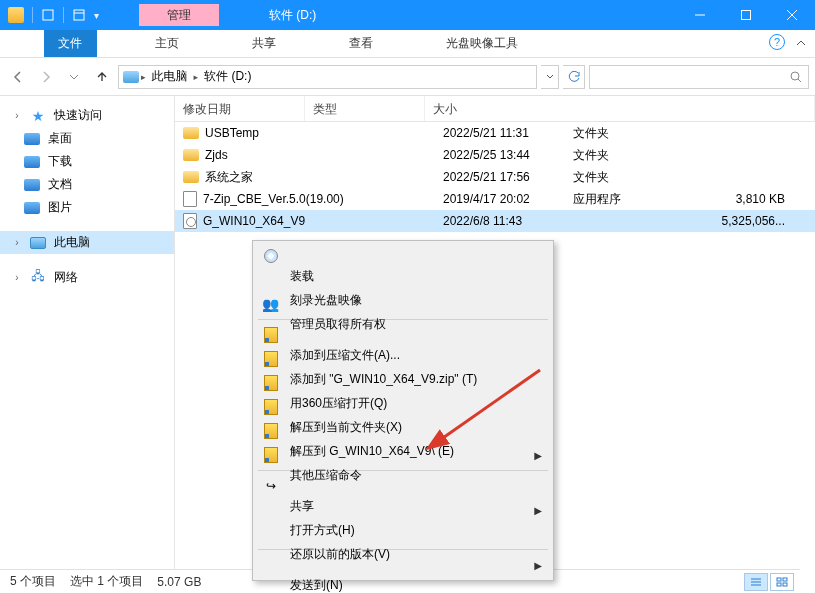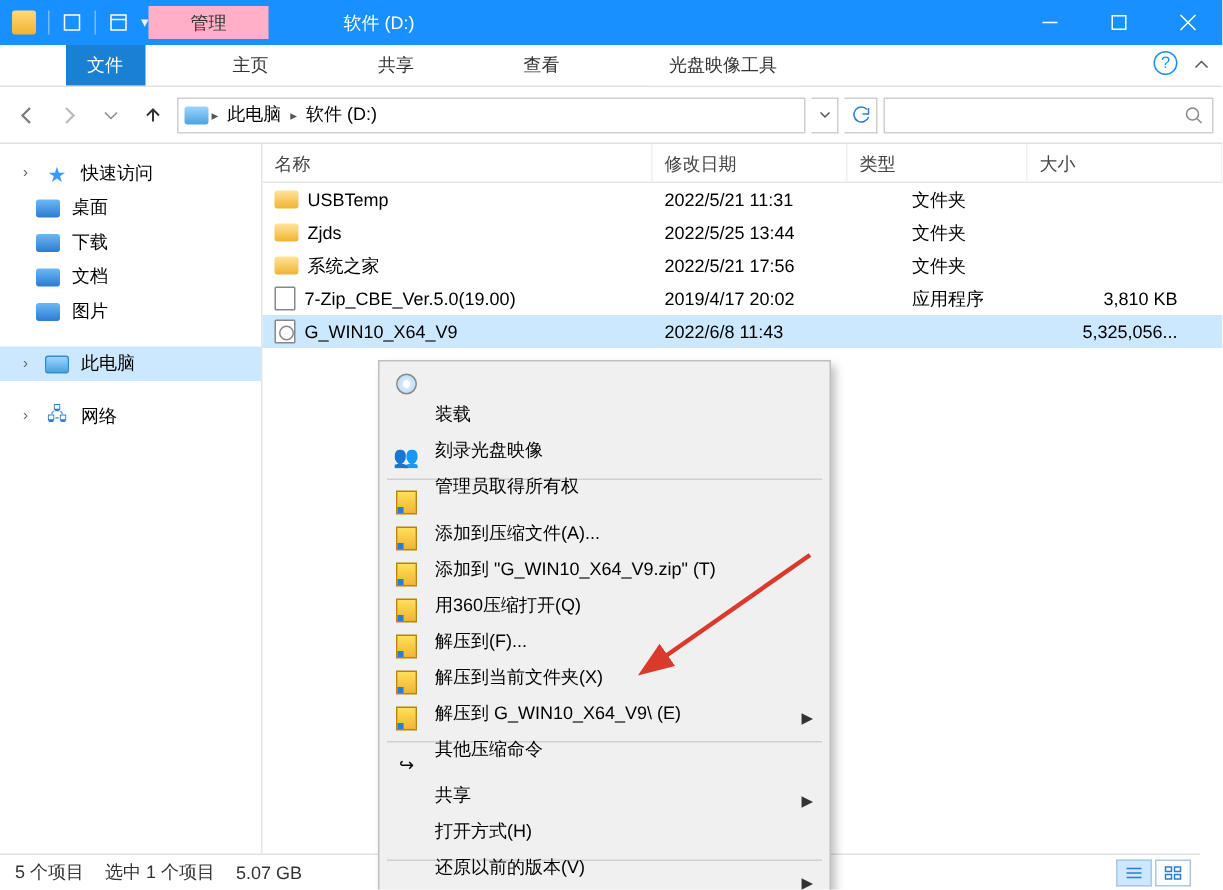"管理" .titlebar .tab-contextual { margin-left: none -> 40px }
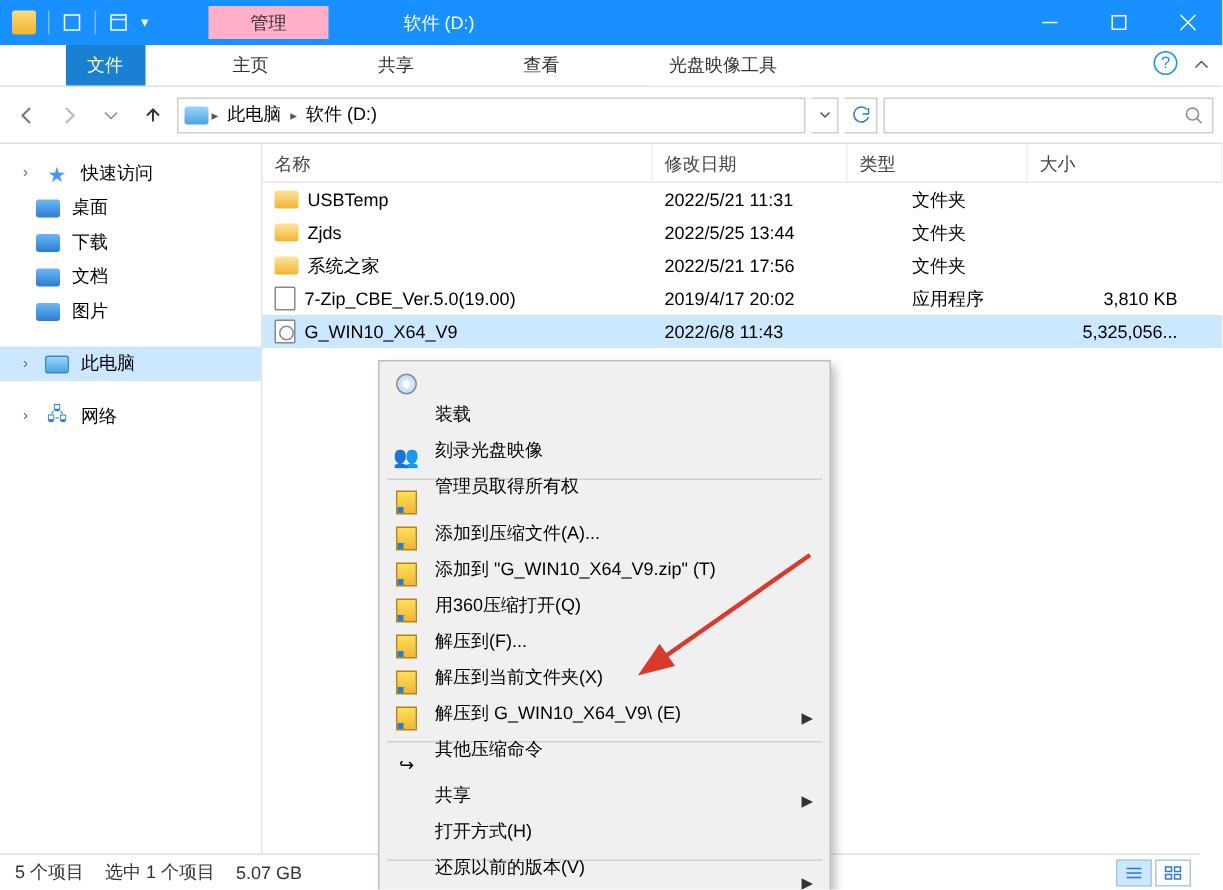"名称" div.col { html: <div>名称</div> -> none }
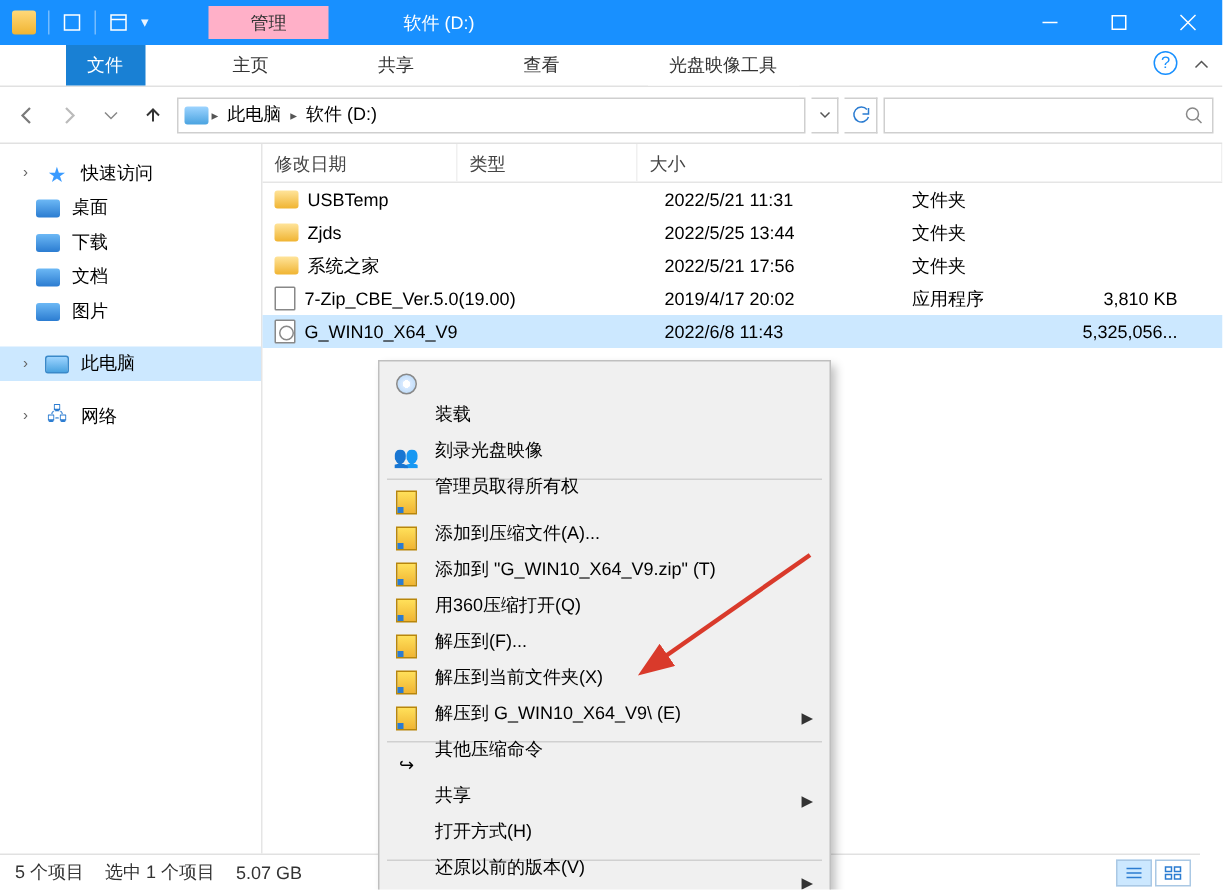"文件夹" .rows .row .c-type { margin-left: 35px -> none }
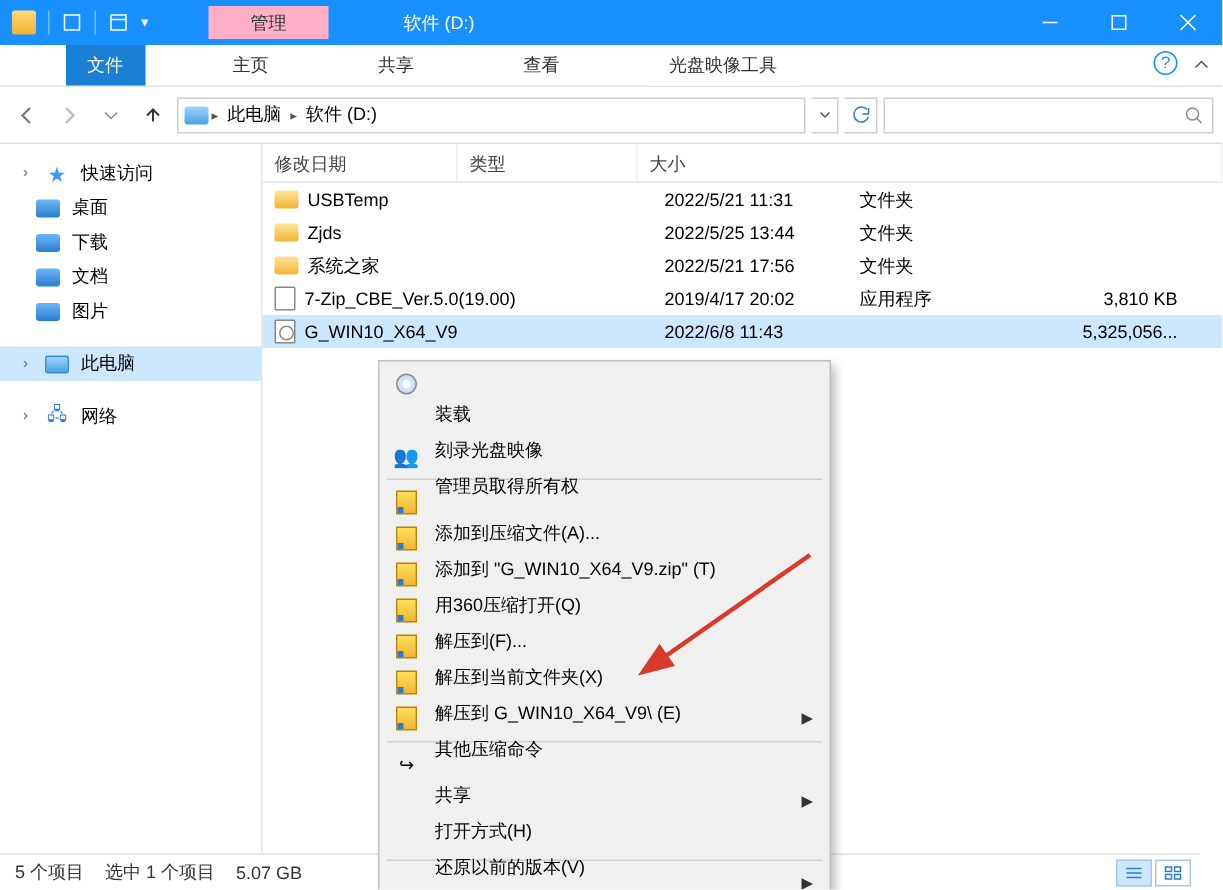"解压到(F)..." div.mi { html: <div> <span> <span></span> </span> <span>解压到(F)...</span> </div> -> none }
